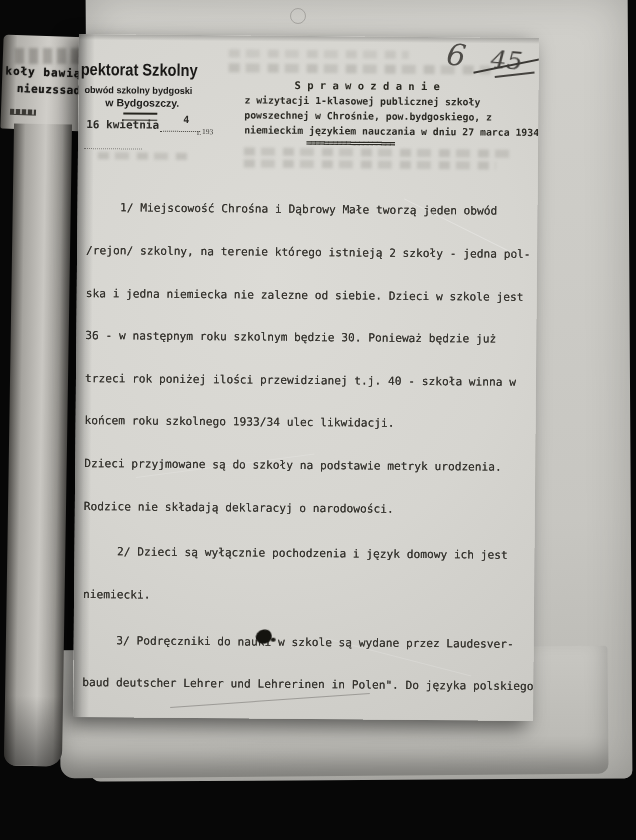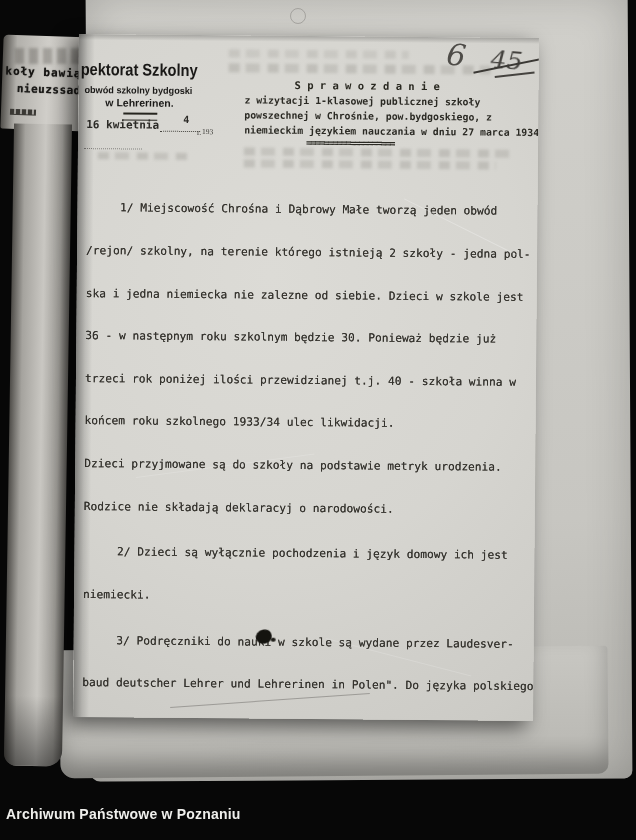"w Lehrerinen." div.st3 { text: Lehrerinen -> Bydgoszczy }
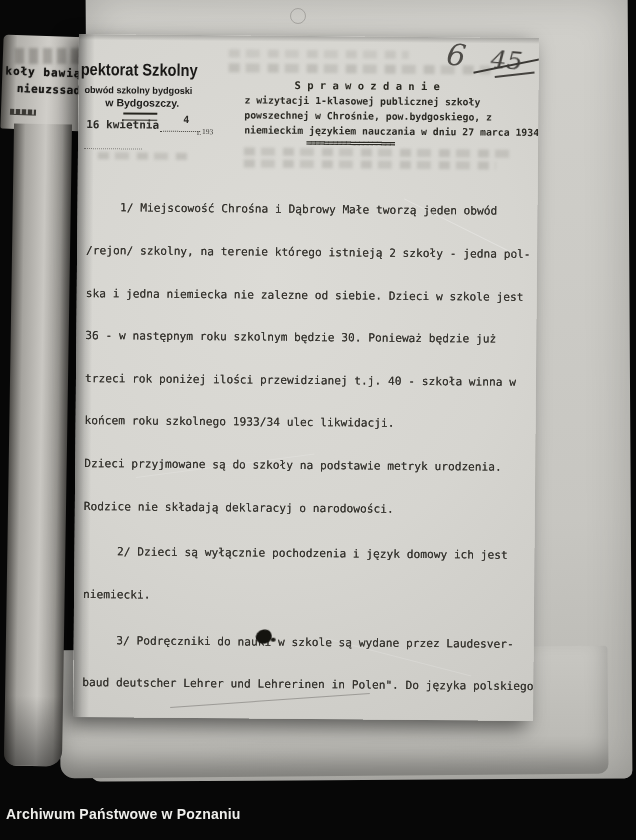"Archiwum Państwowe w Poznaniu" div.caption { html: <div>Archiwum Państwowe w Poznaniu</div> -> none }
